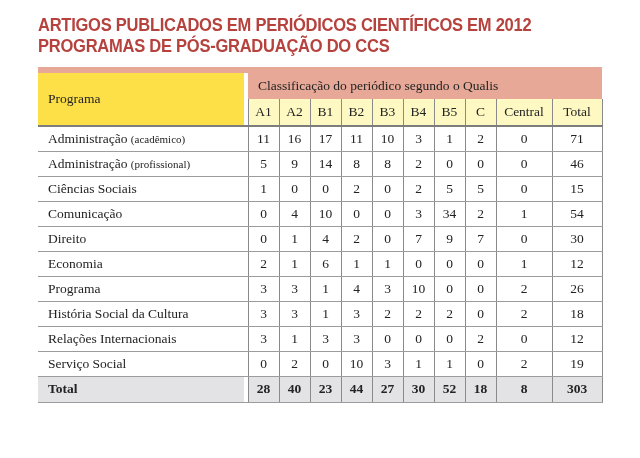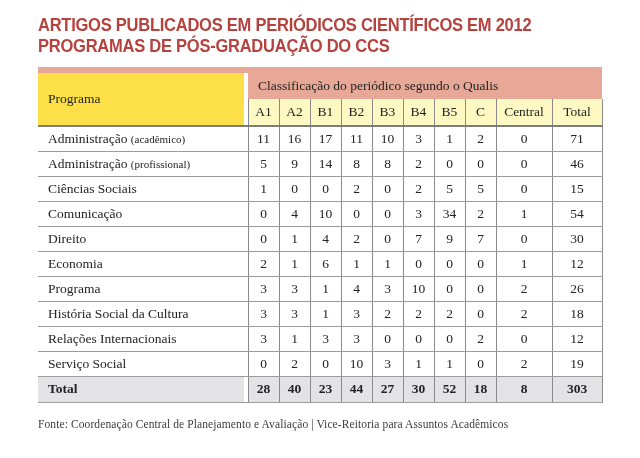"Fonte: Coordenação Central de" p.fonte { html: <p>Fonte: Coordenação Central de Planejamento e Avaliação | Vice-Reitoria para Assuntos Acadêmicos</p> -> none }
